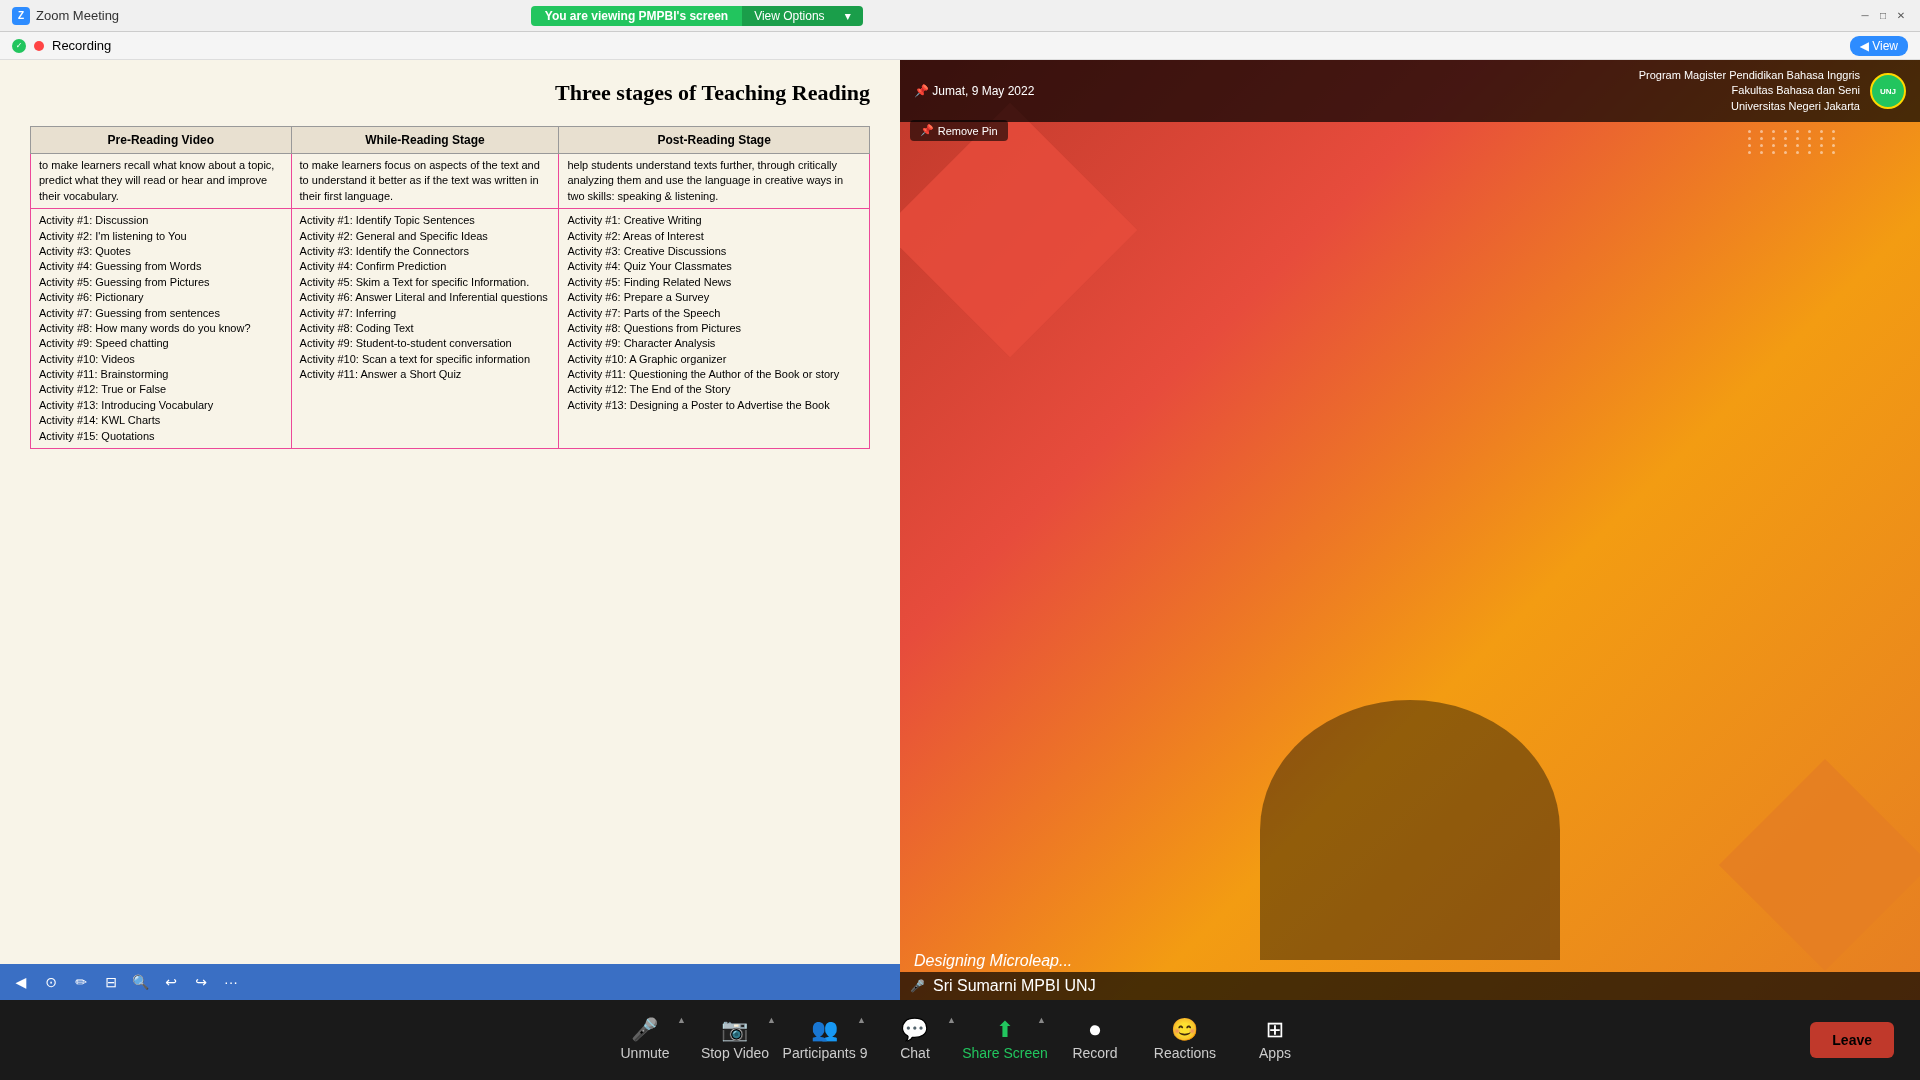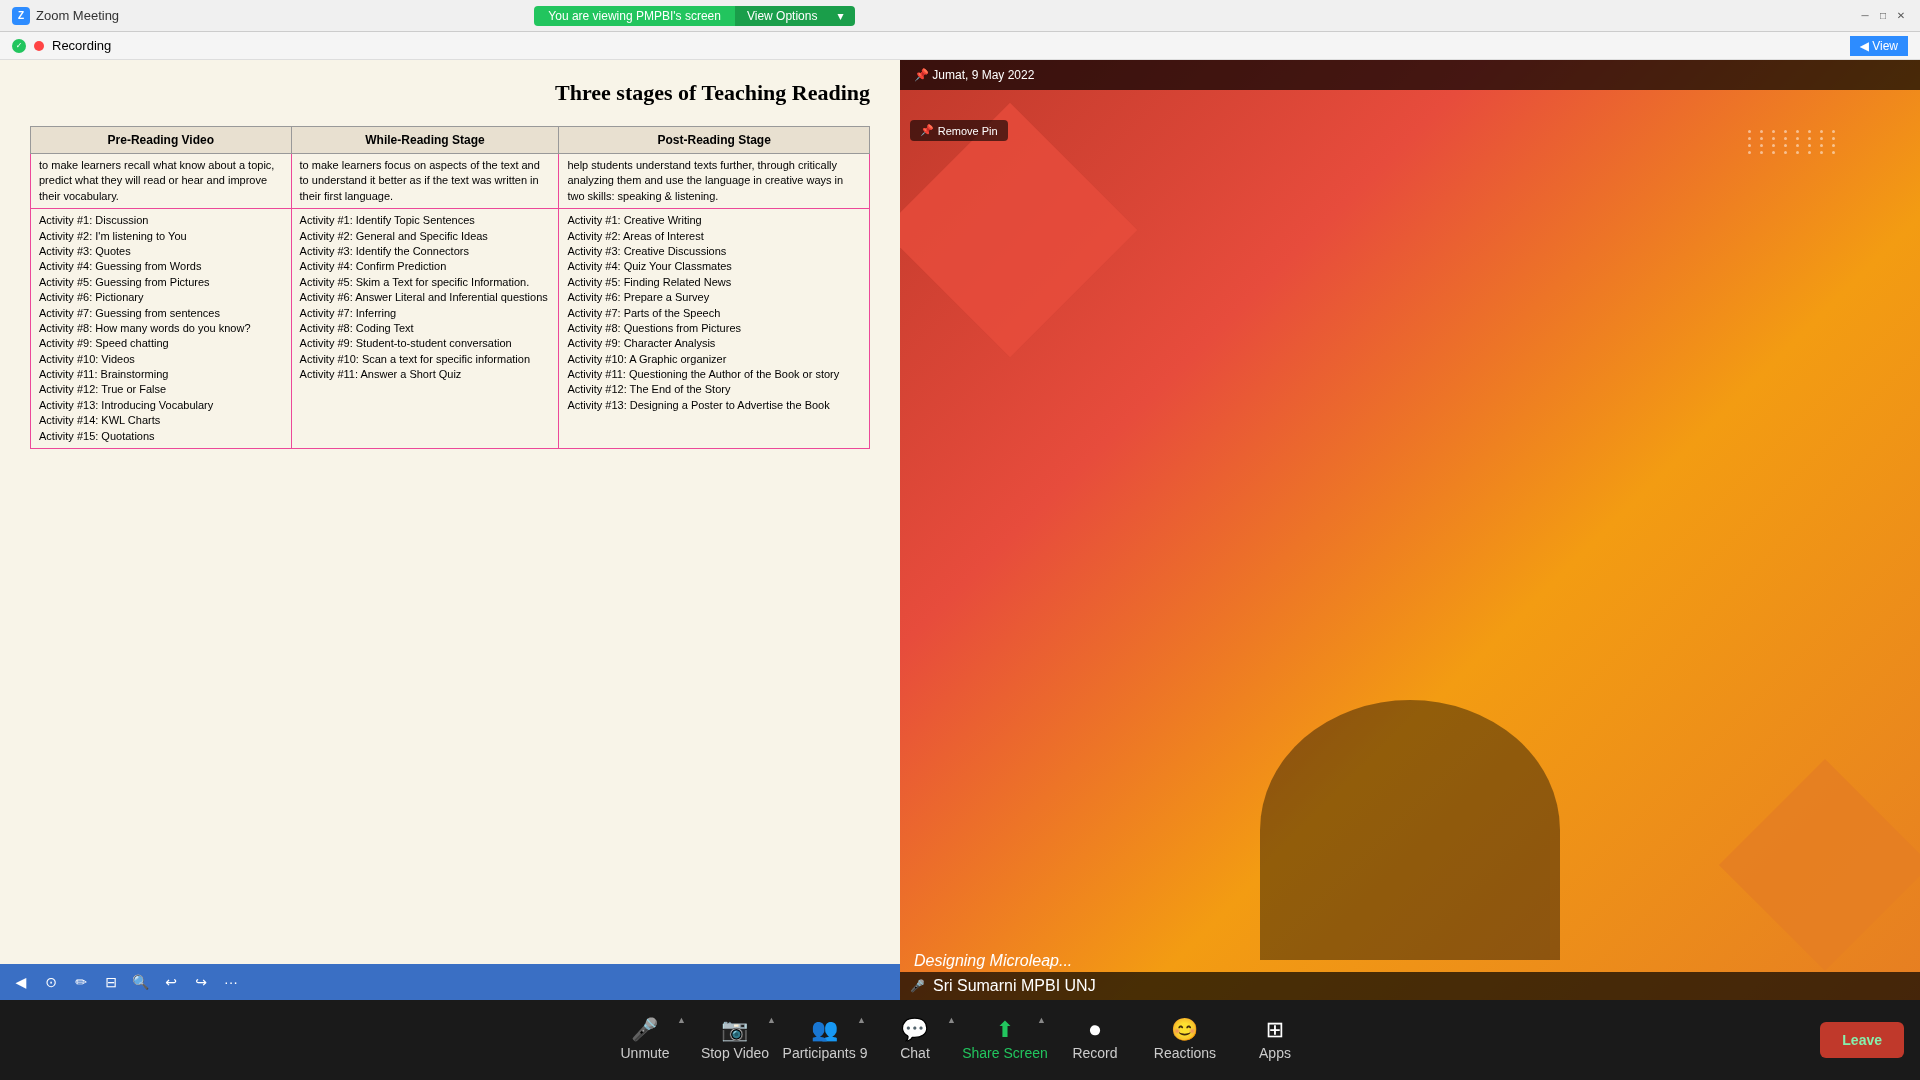"You are viewing PMPBI's screen" #titlebar .viewing-badge { font-weight: 400 -> 700 }
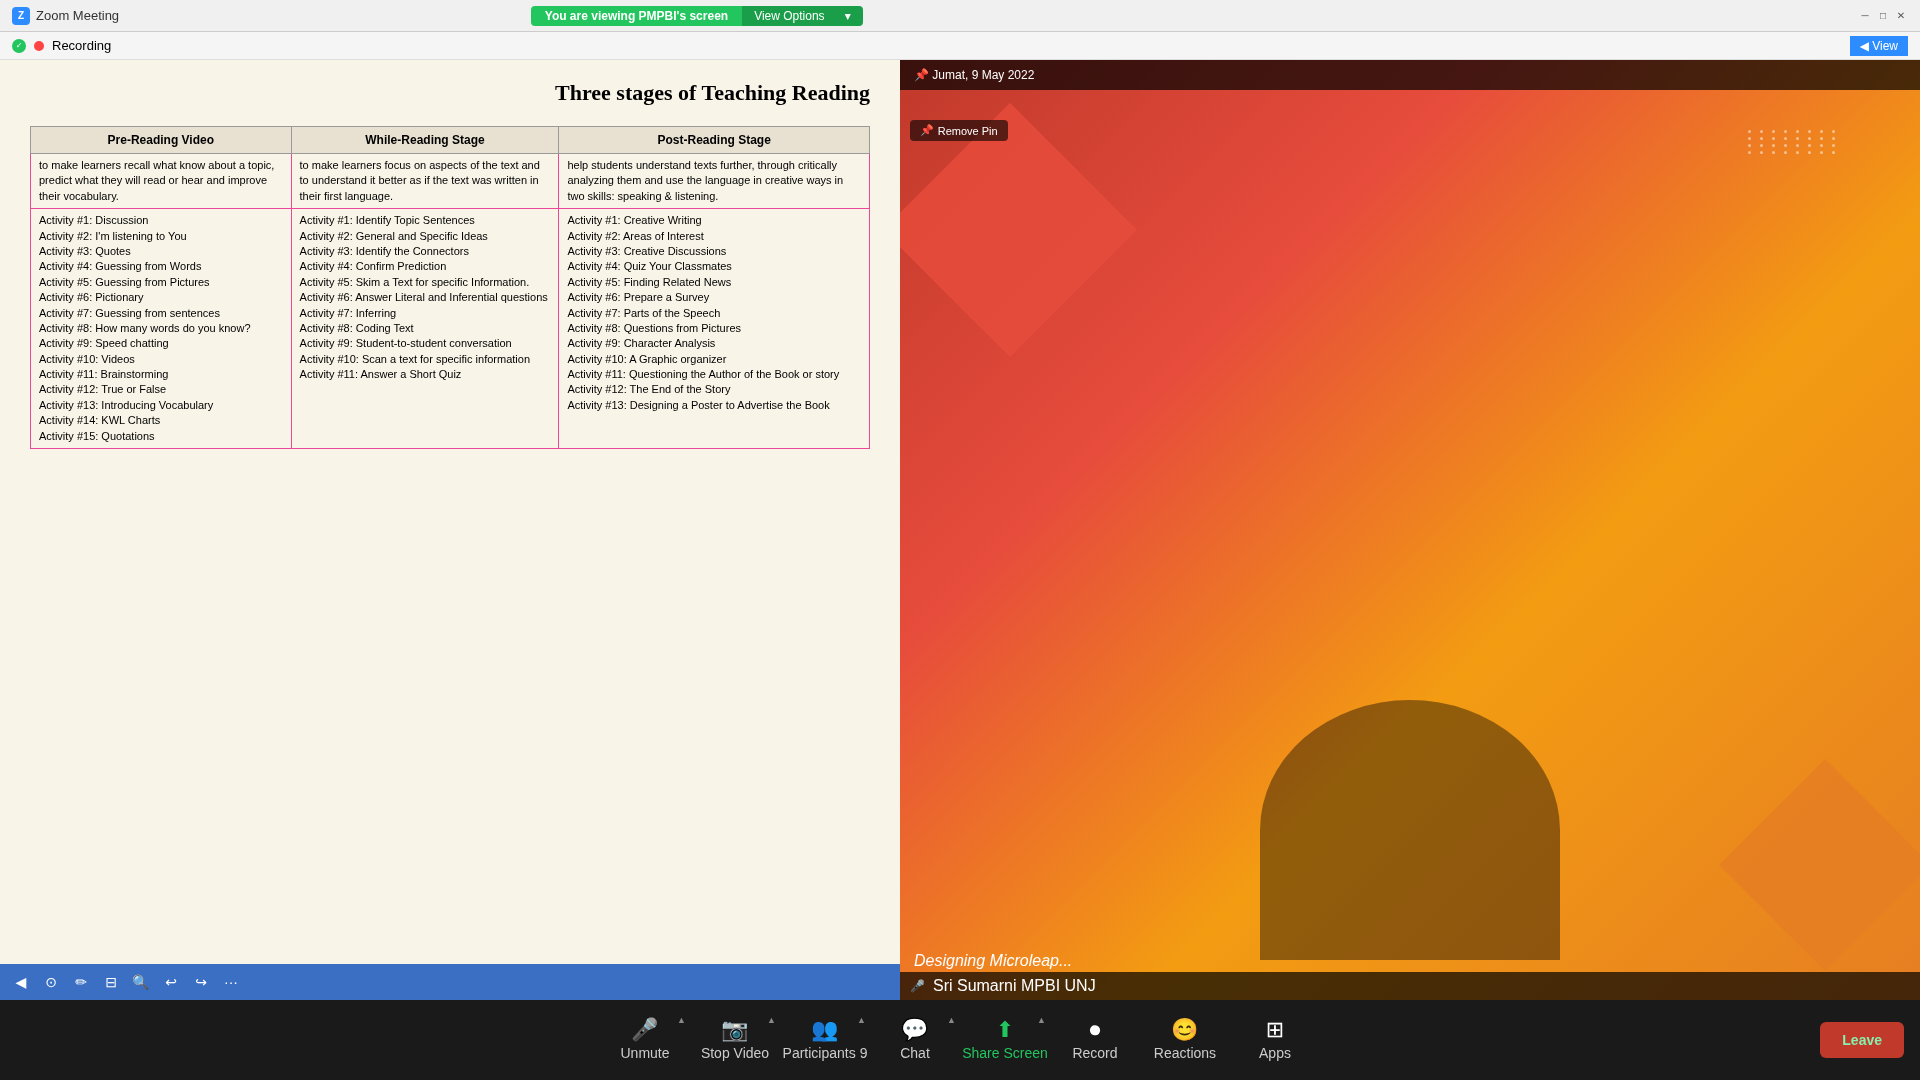"◀ View" .view-btn-top { border-radius: 0 -> 9px }
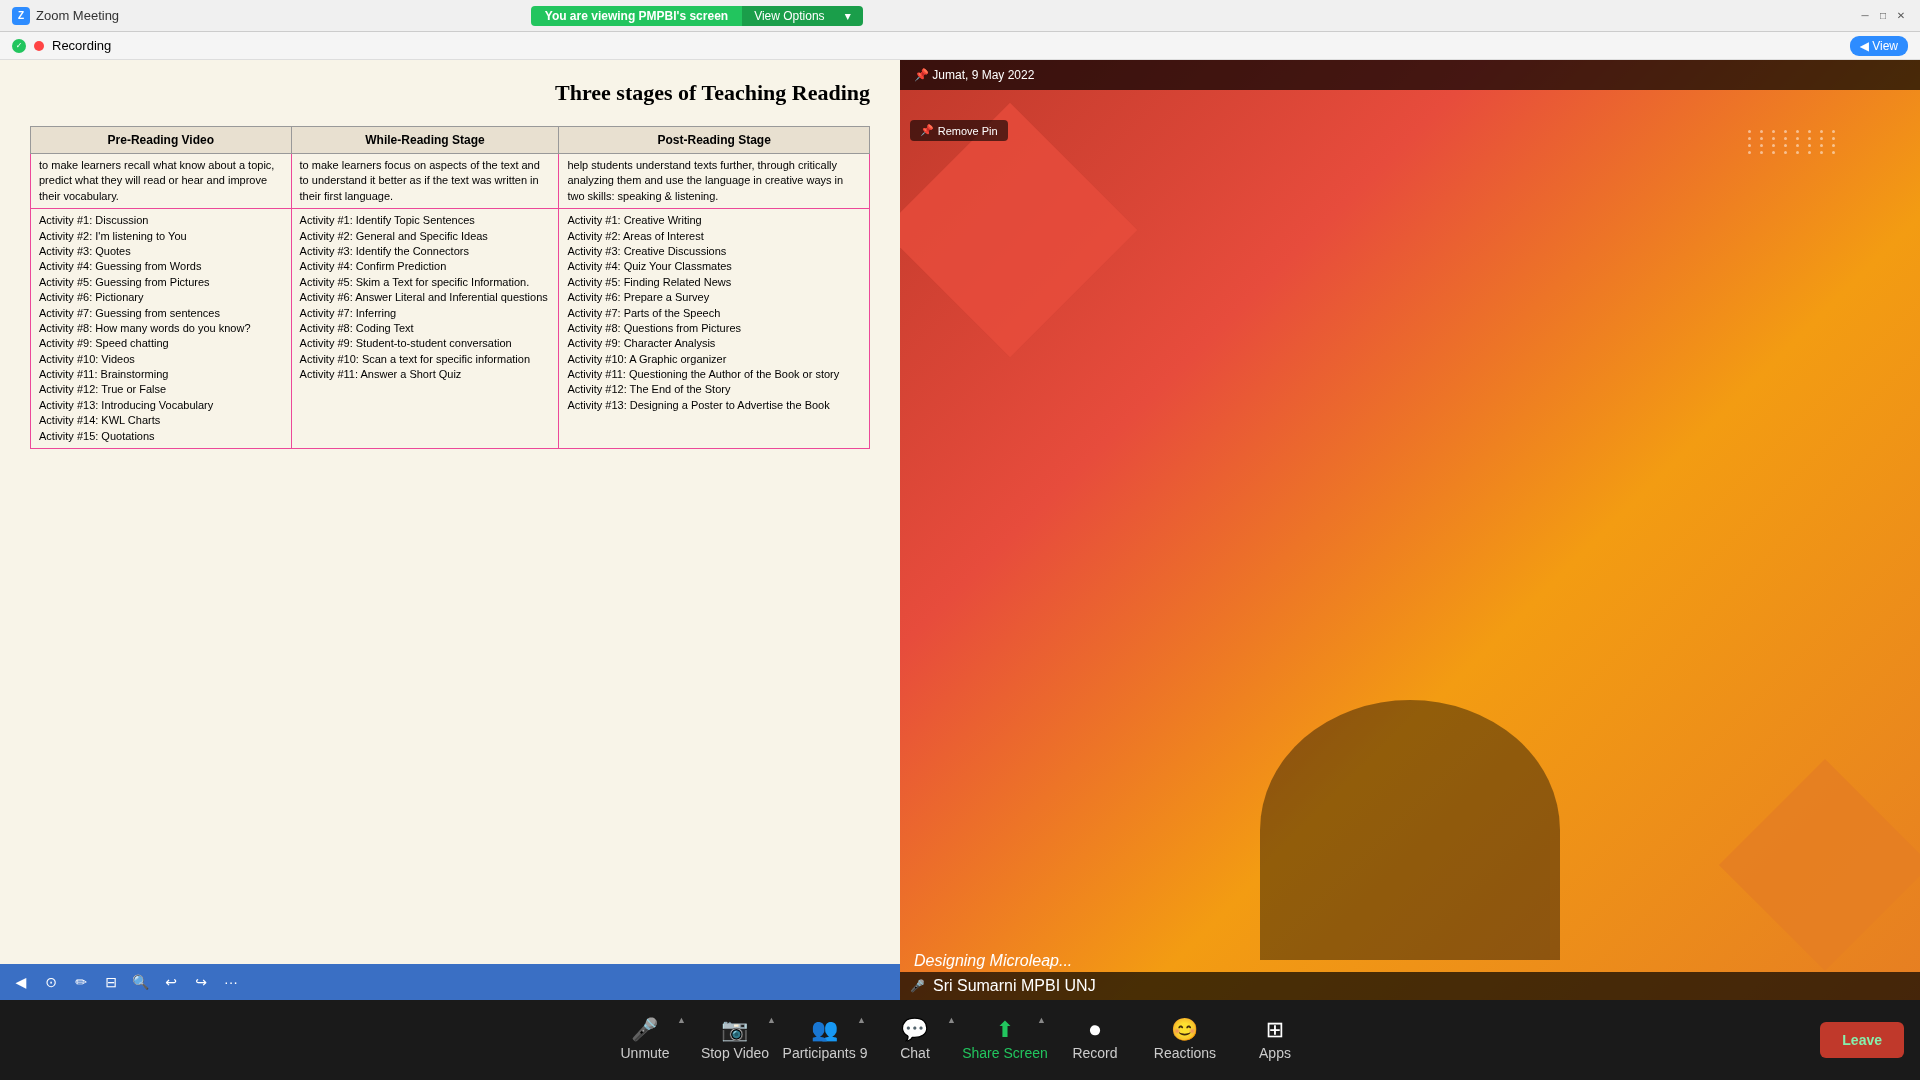"Program Magister Pendidikan Bahasa" div.video-header-right { html: none -> <div> <div> <div>Program Magister Pendidikan Bahasa Inggris</div> <div>Fakultas Bahasa dan Seni</div> <div>Universitas Negeri Jakarta</div> </div> <div>UNJ</div> </div> }
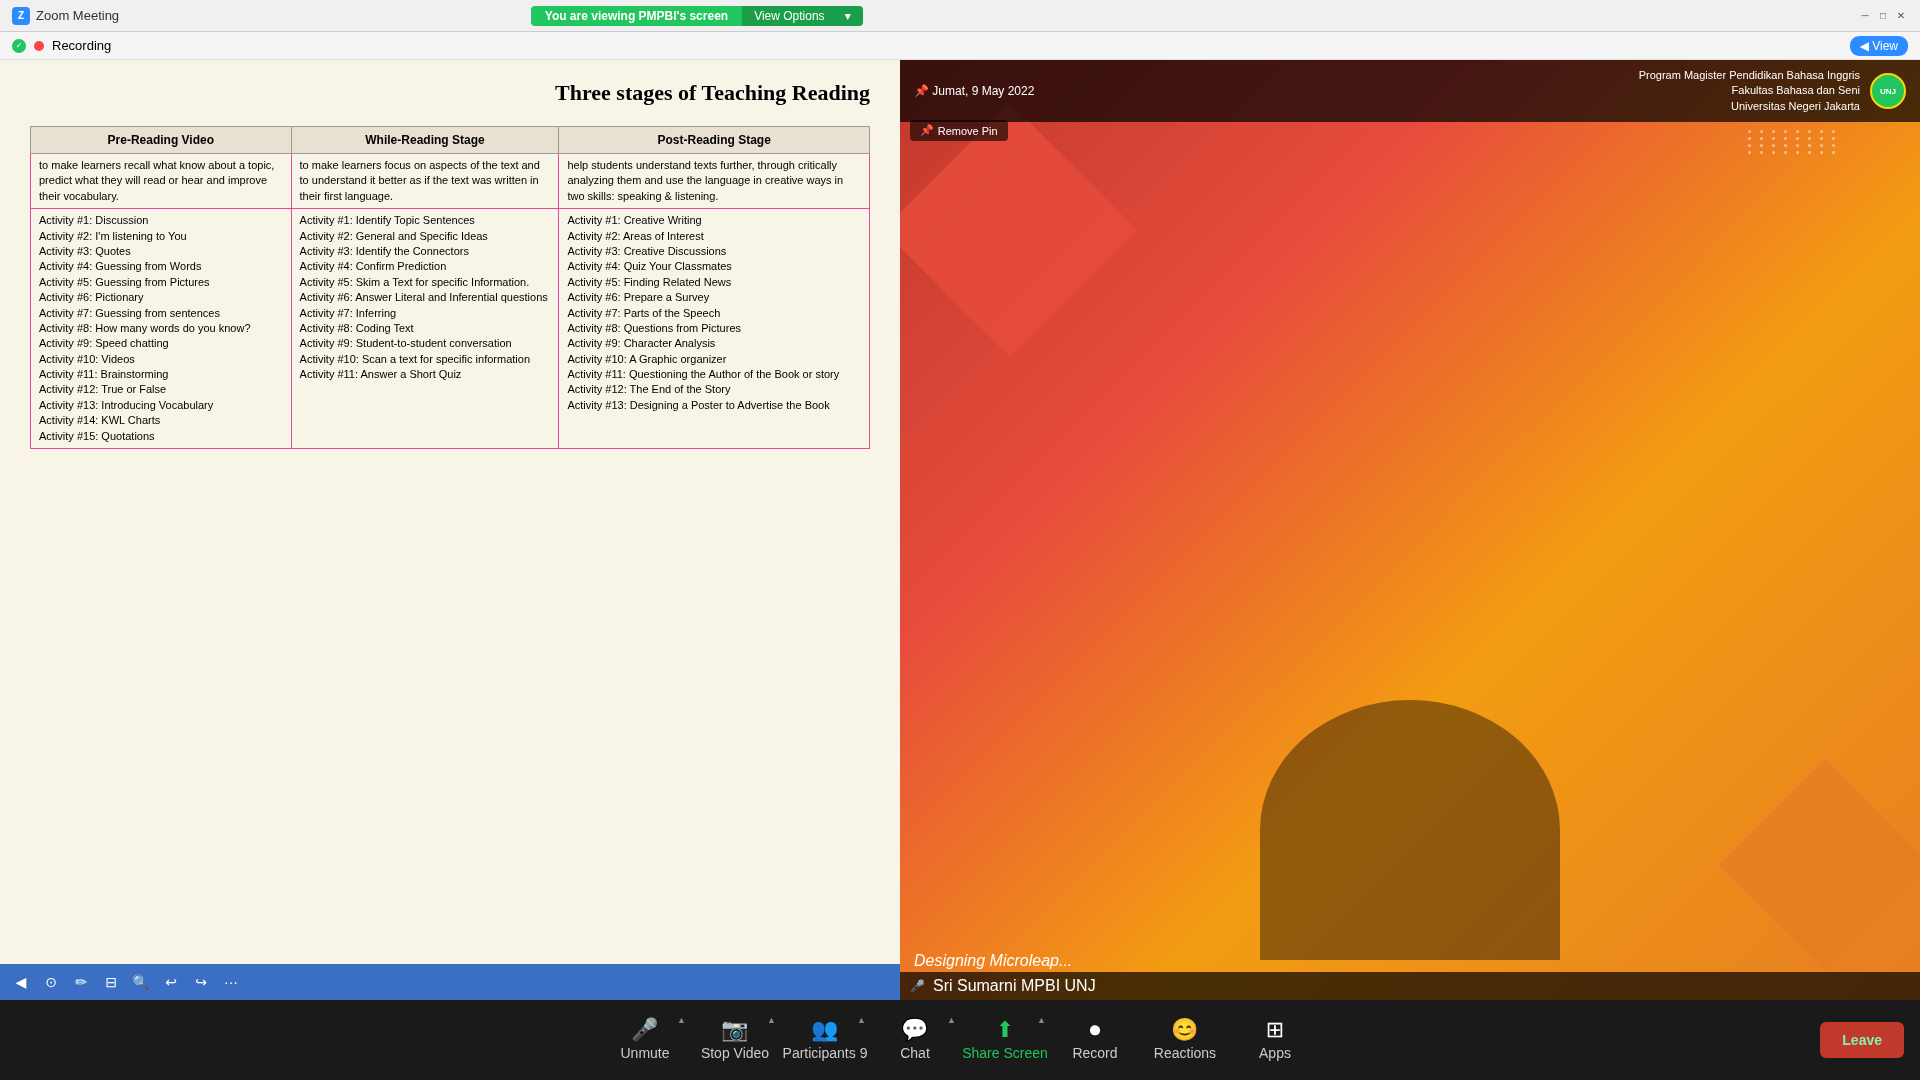"Leave" .leave-btn { color: #86efac -> #000000; right: 16px -> 26px }
